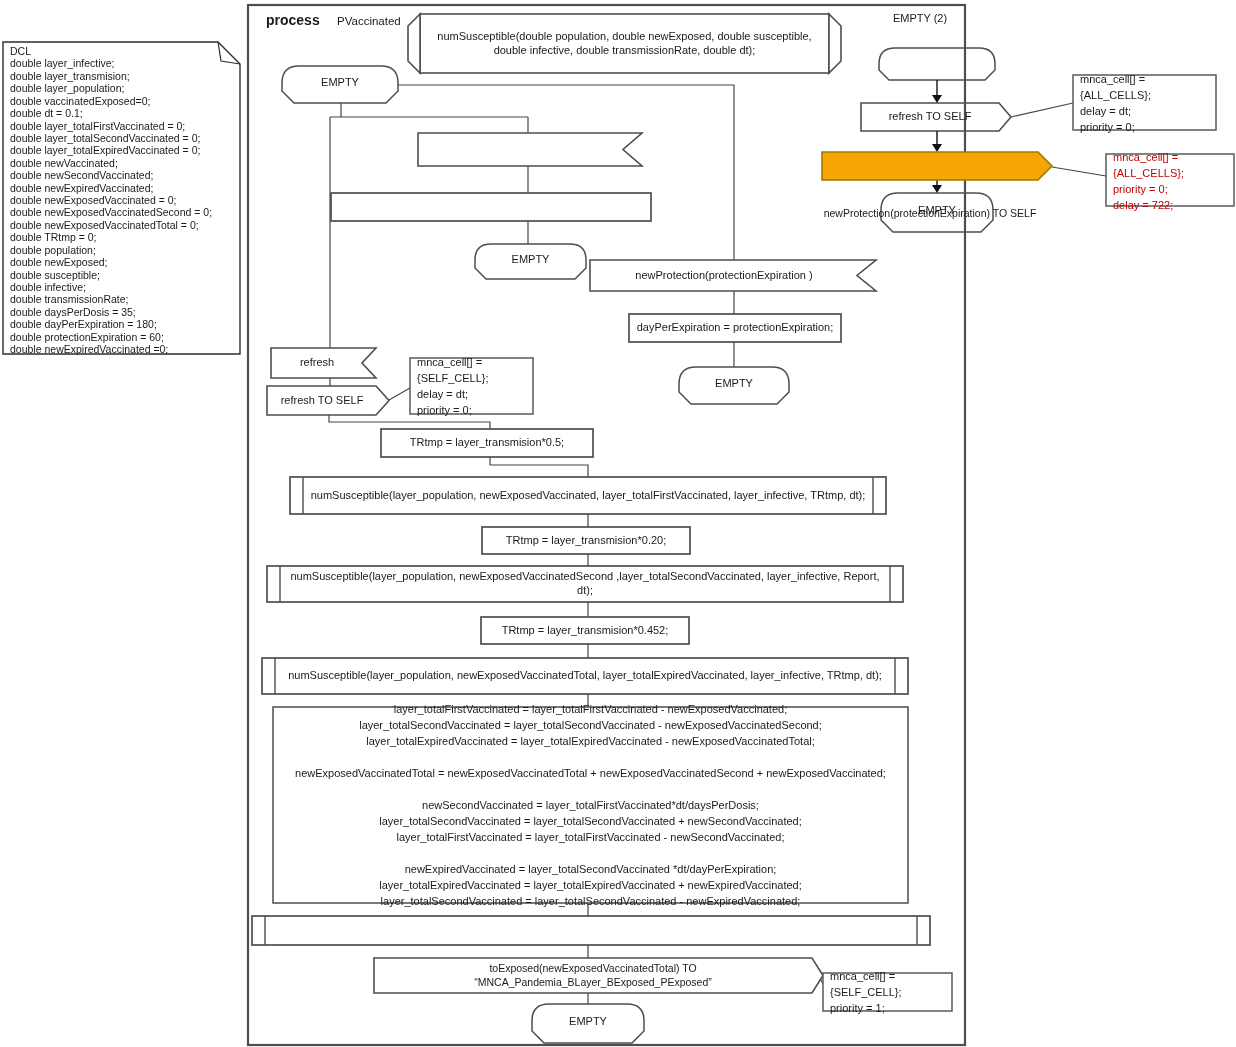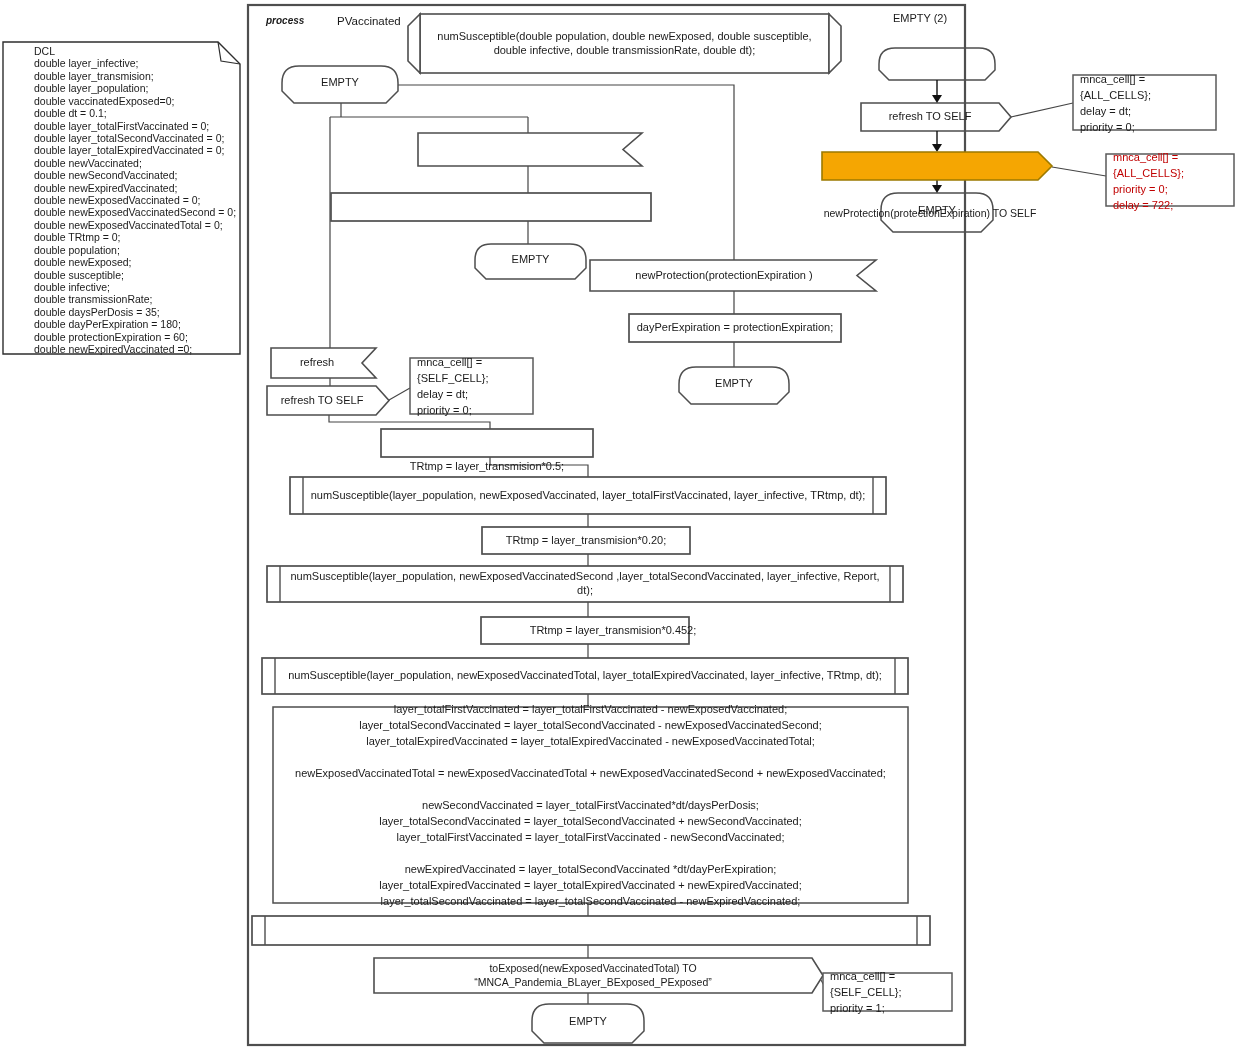"process" div.t { font-size: 10px -> 14px; font-style: italic -> none }
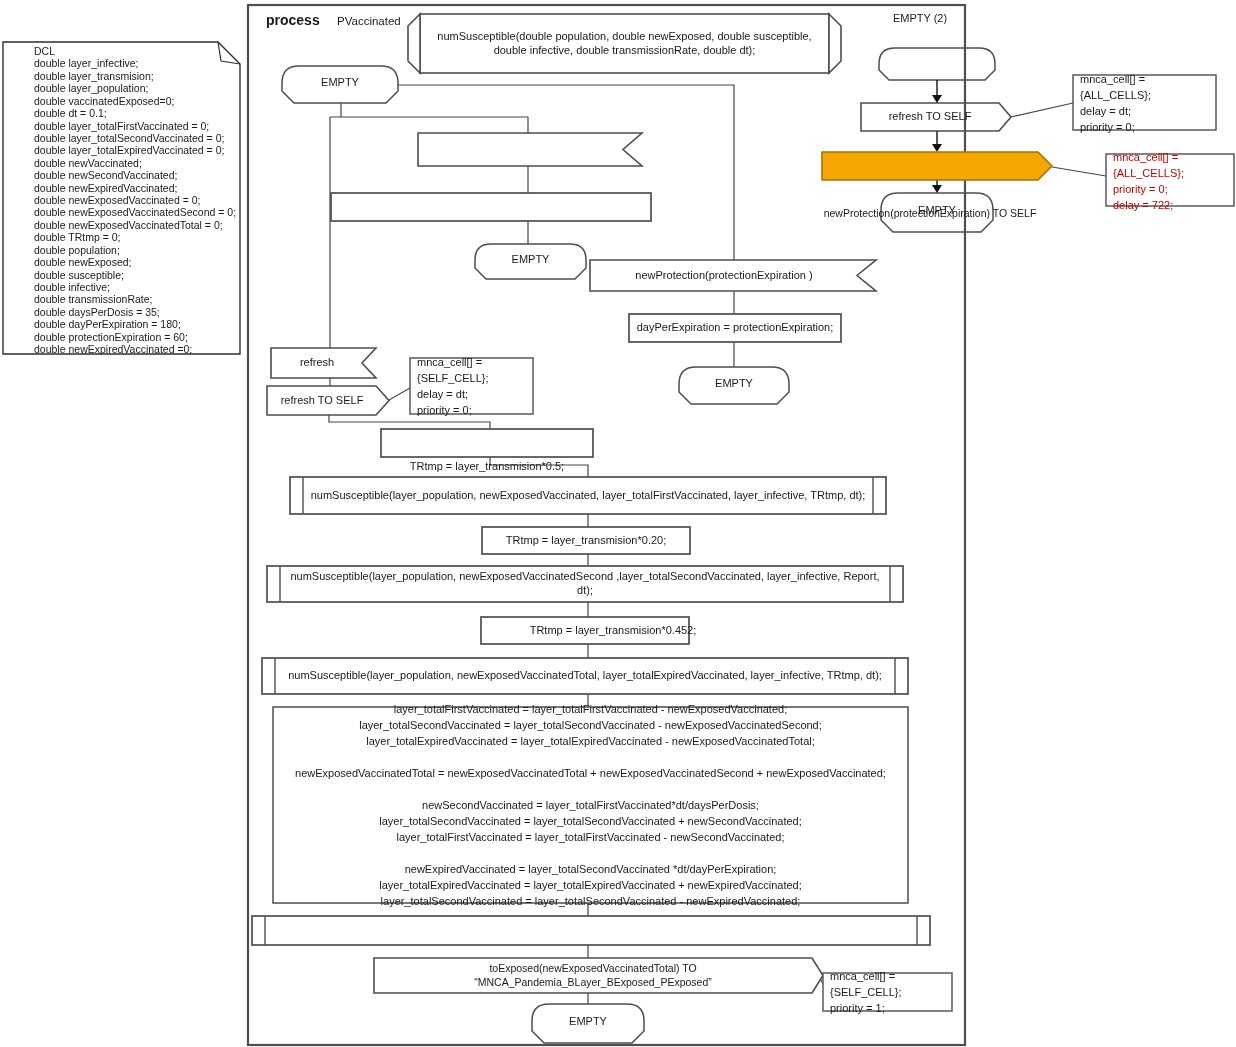"DCL" .ta { margin-left: 24px -> none }
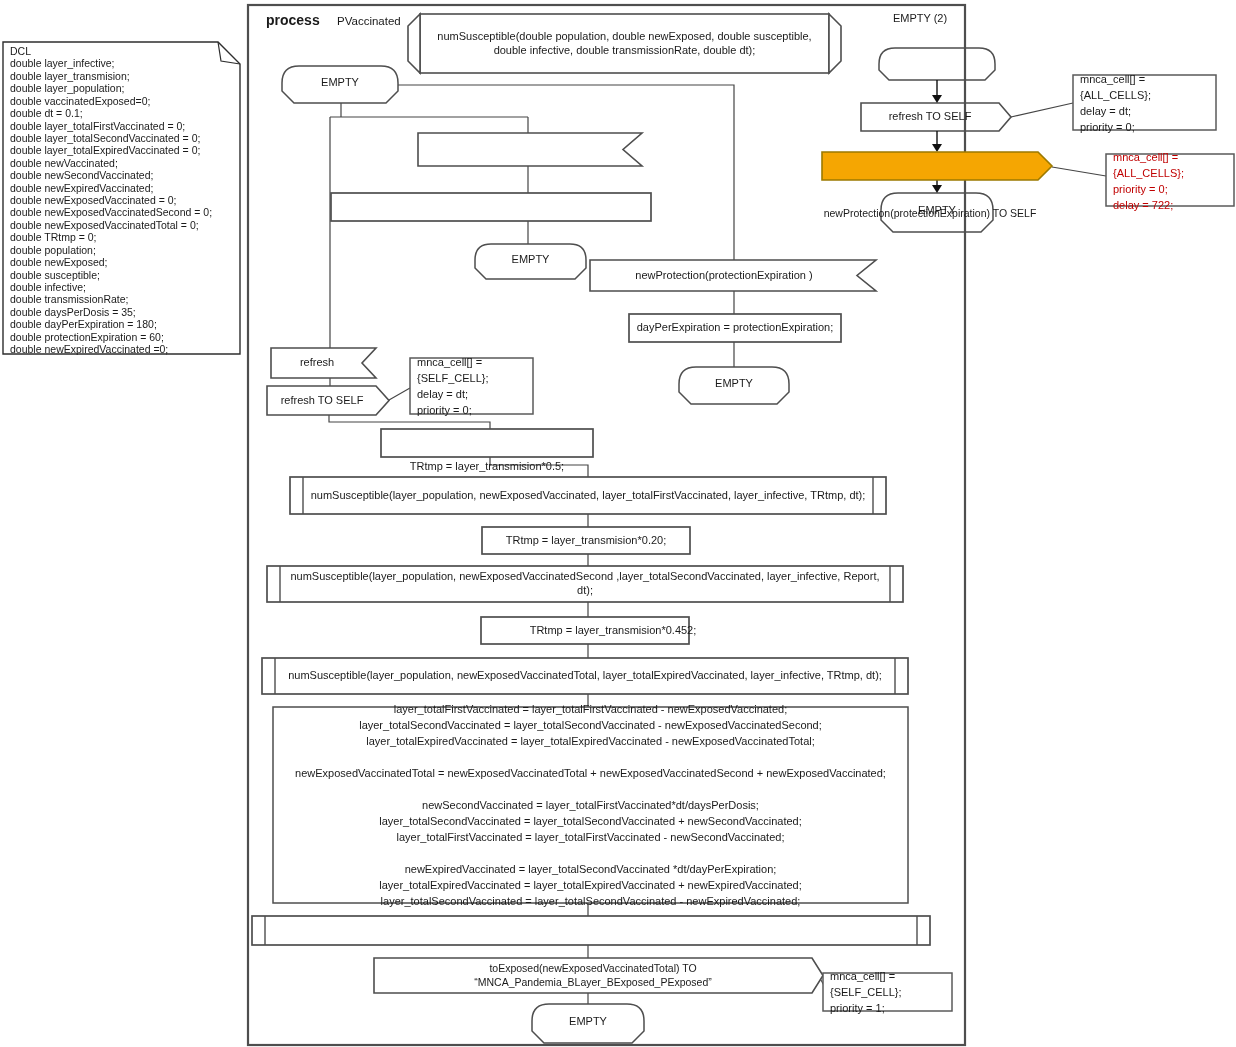"TRtmp = layer_transmision*0.5;" div.t { margin-top: 24px -> none }
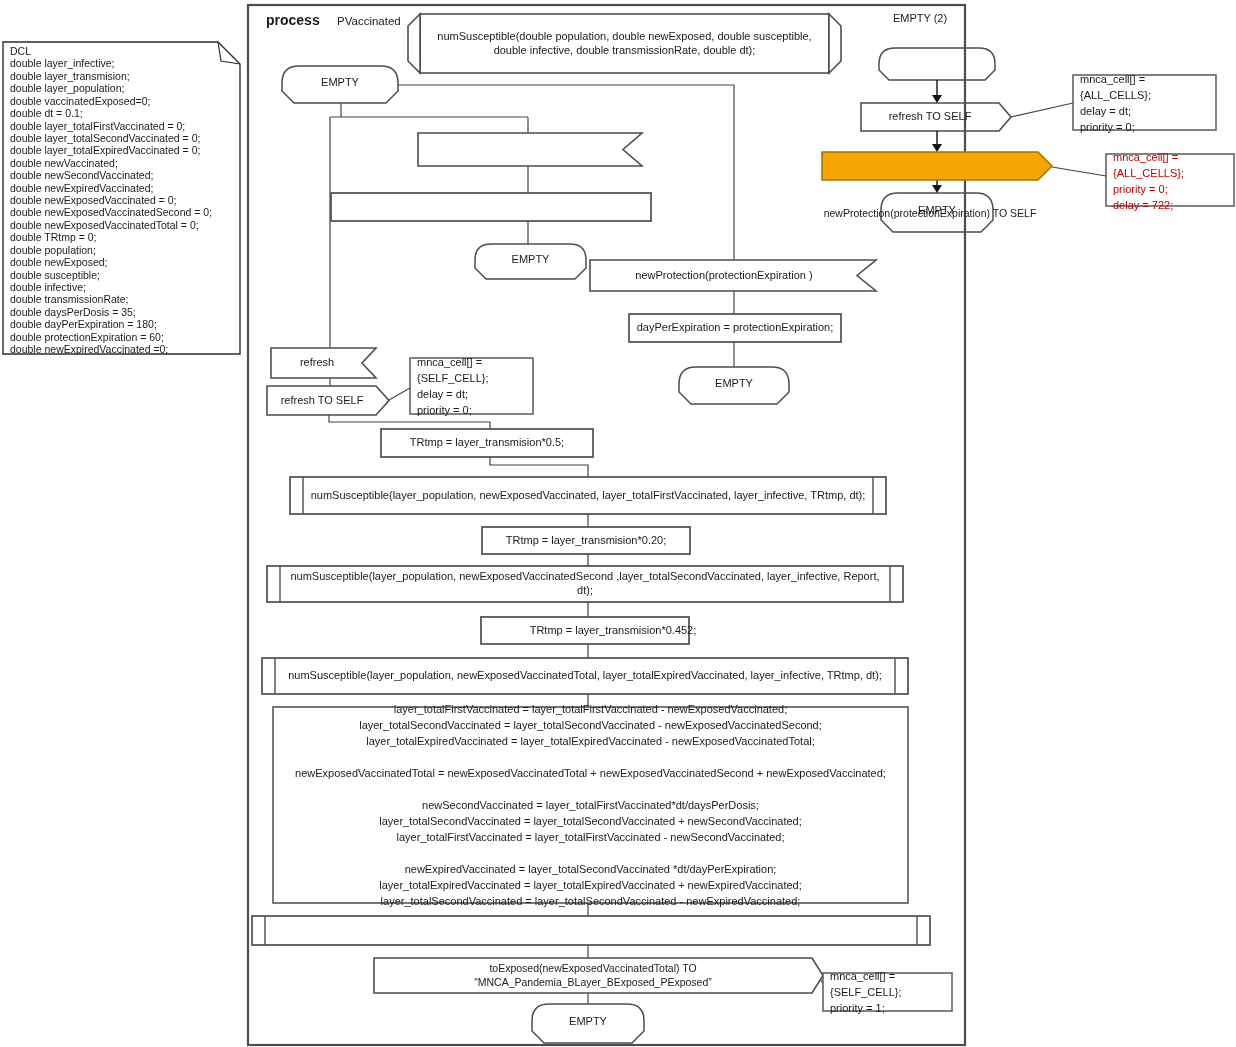"TRtmp = layer_transmision*0.452;" div.t { padding-left: 28px -> none }
